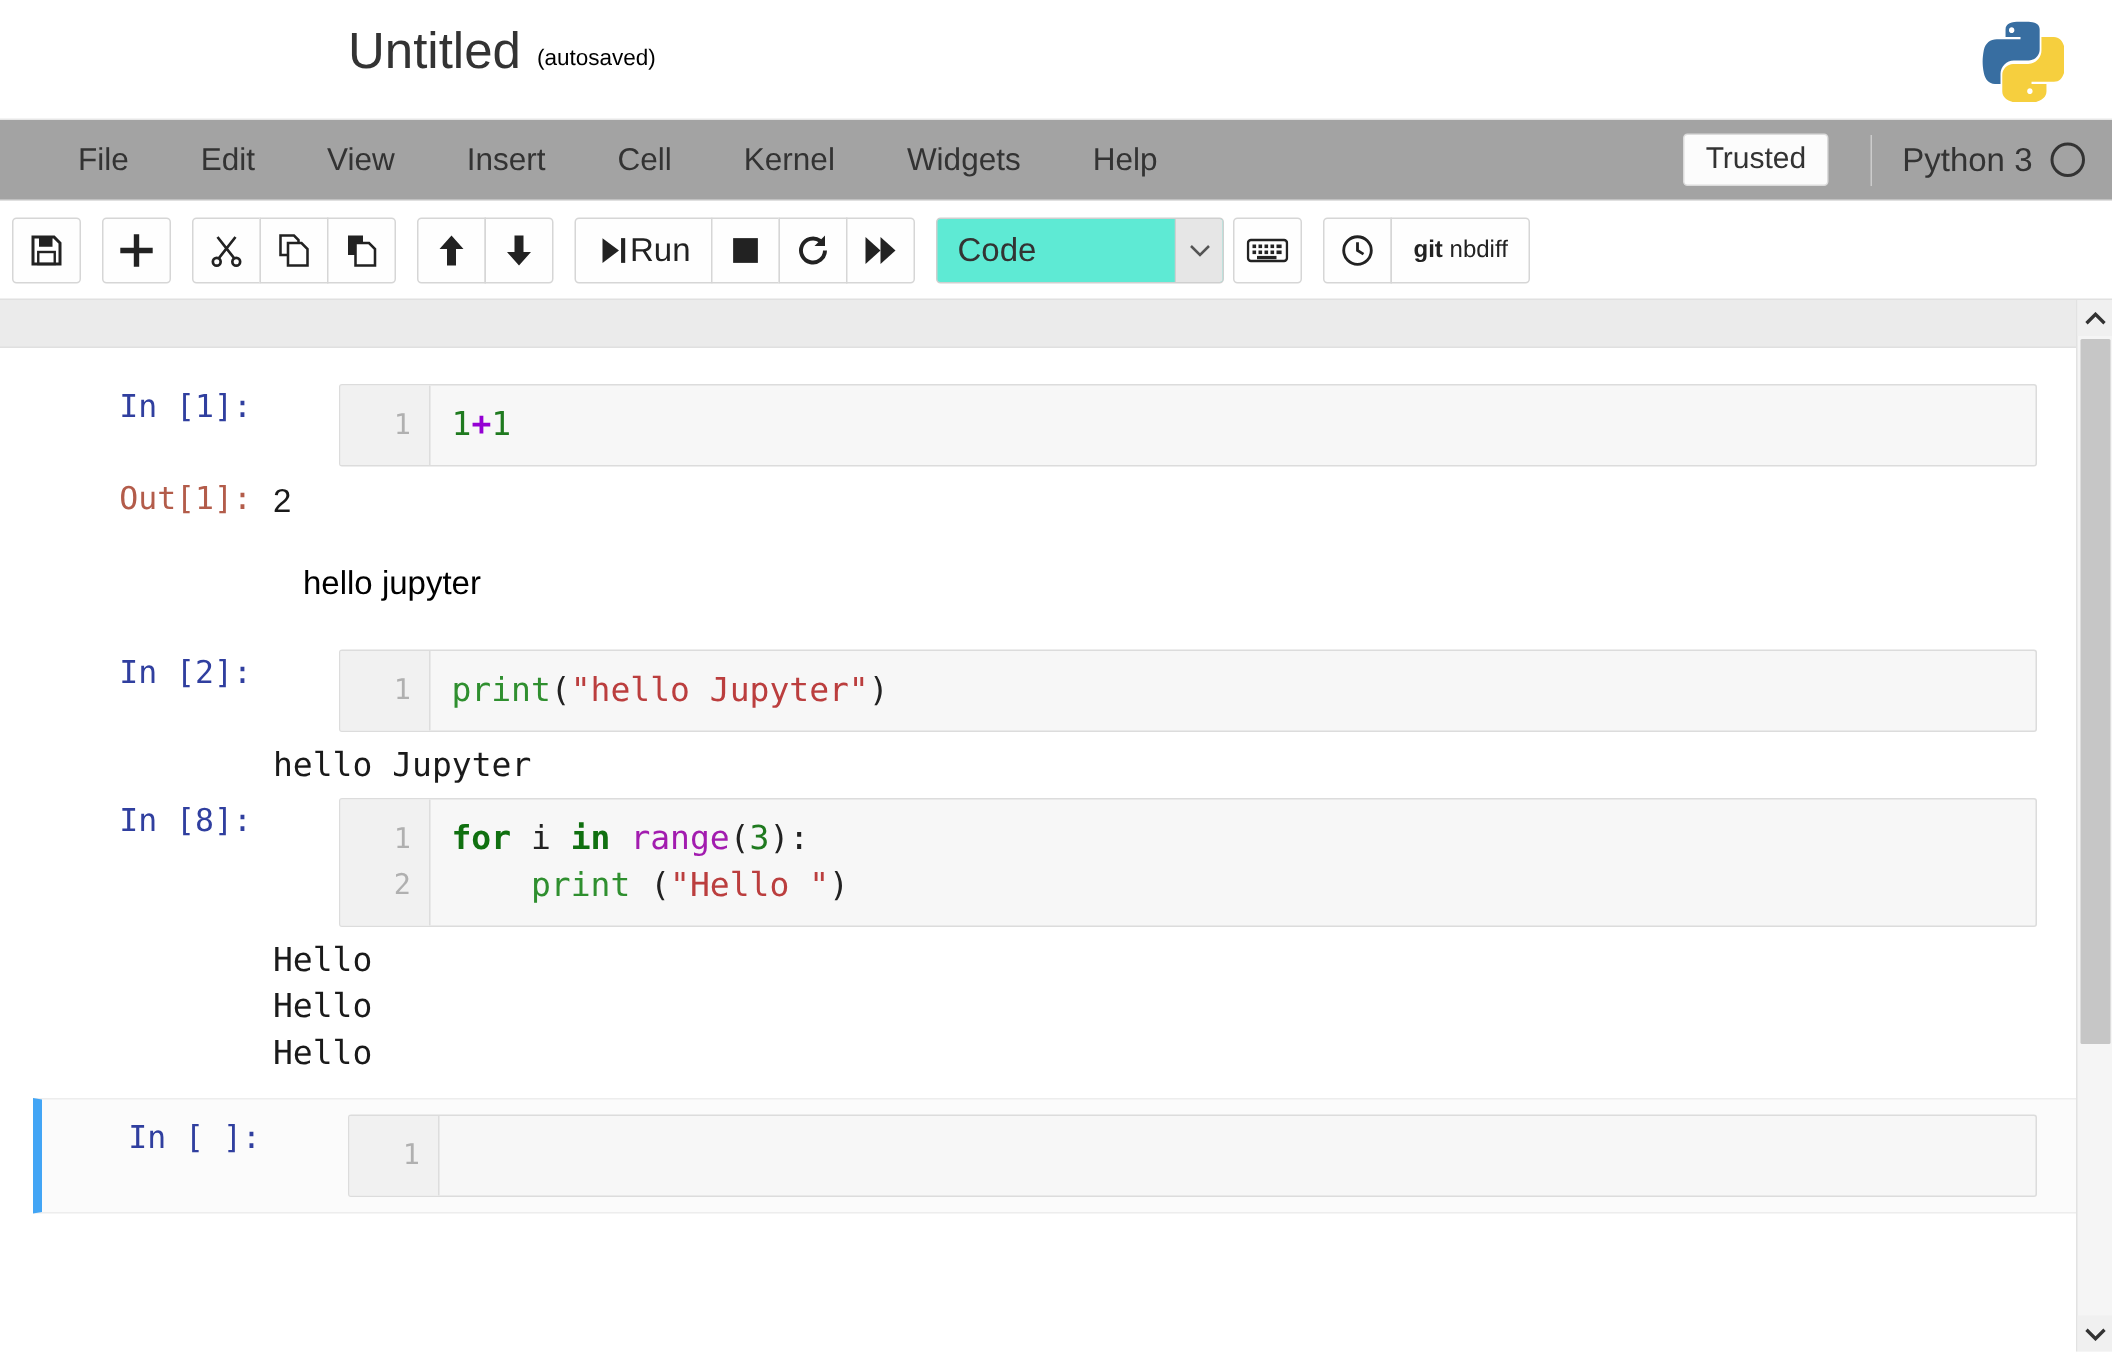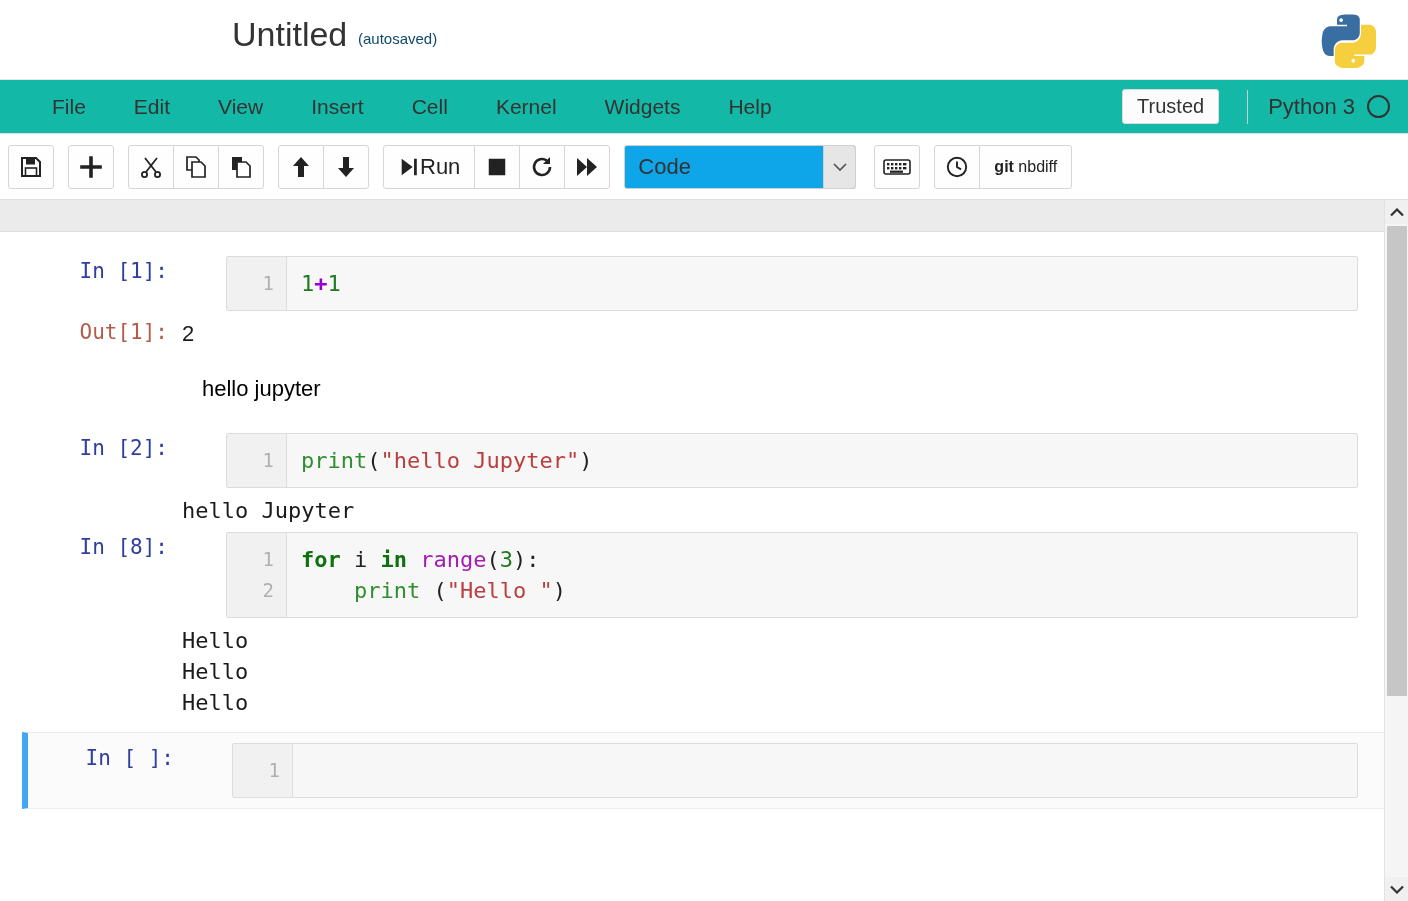"(autosaved)" #autosave-status { color: #0c4a6e -> #000000 }
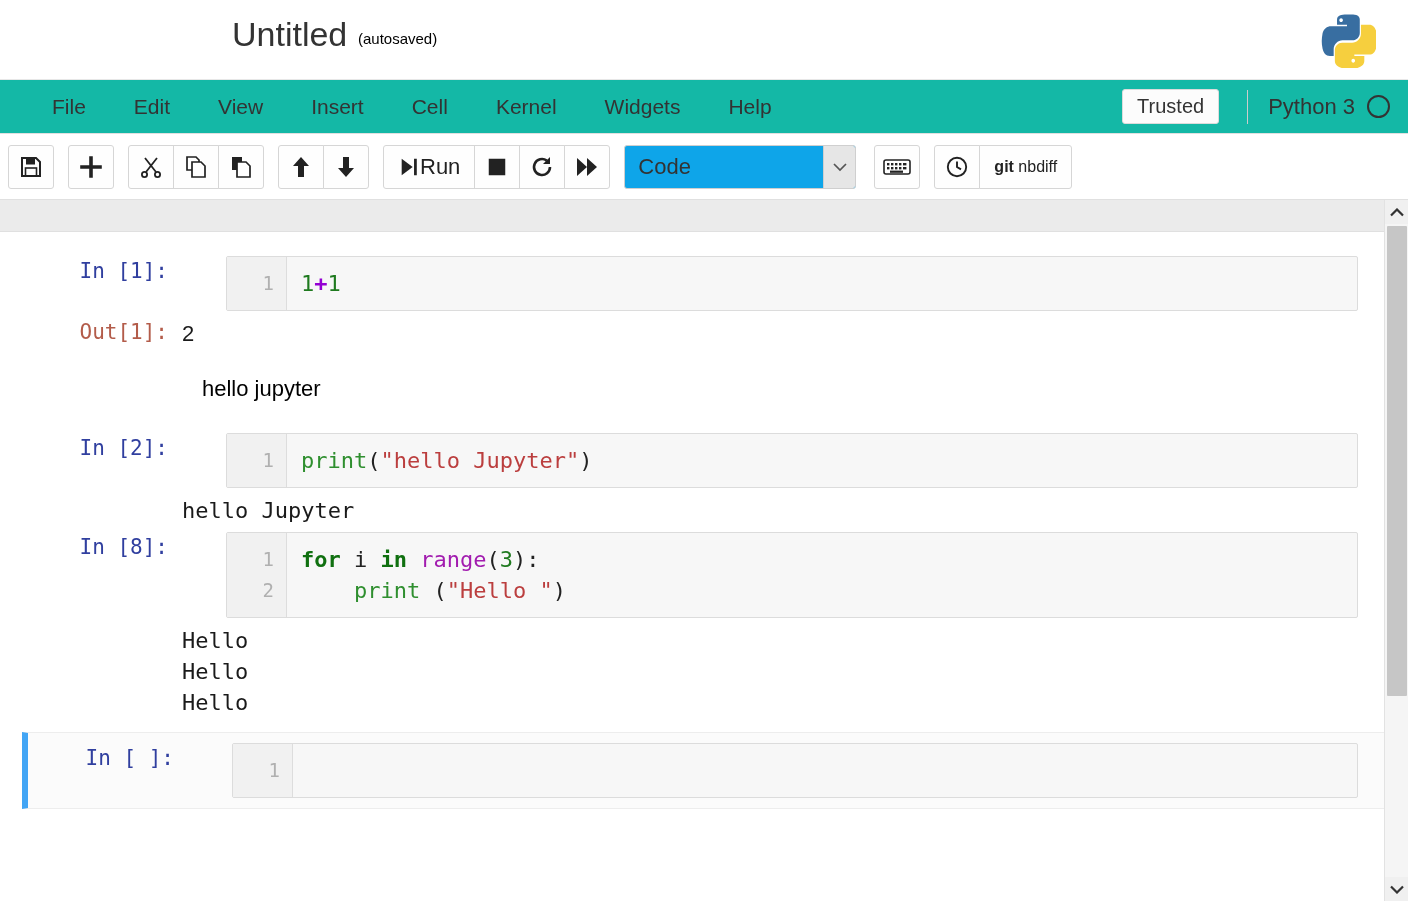"File" #menubar { background: #14b8a6 -> #a3a3a3 }
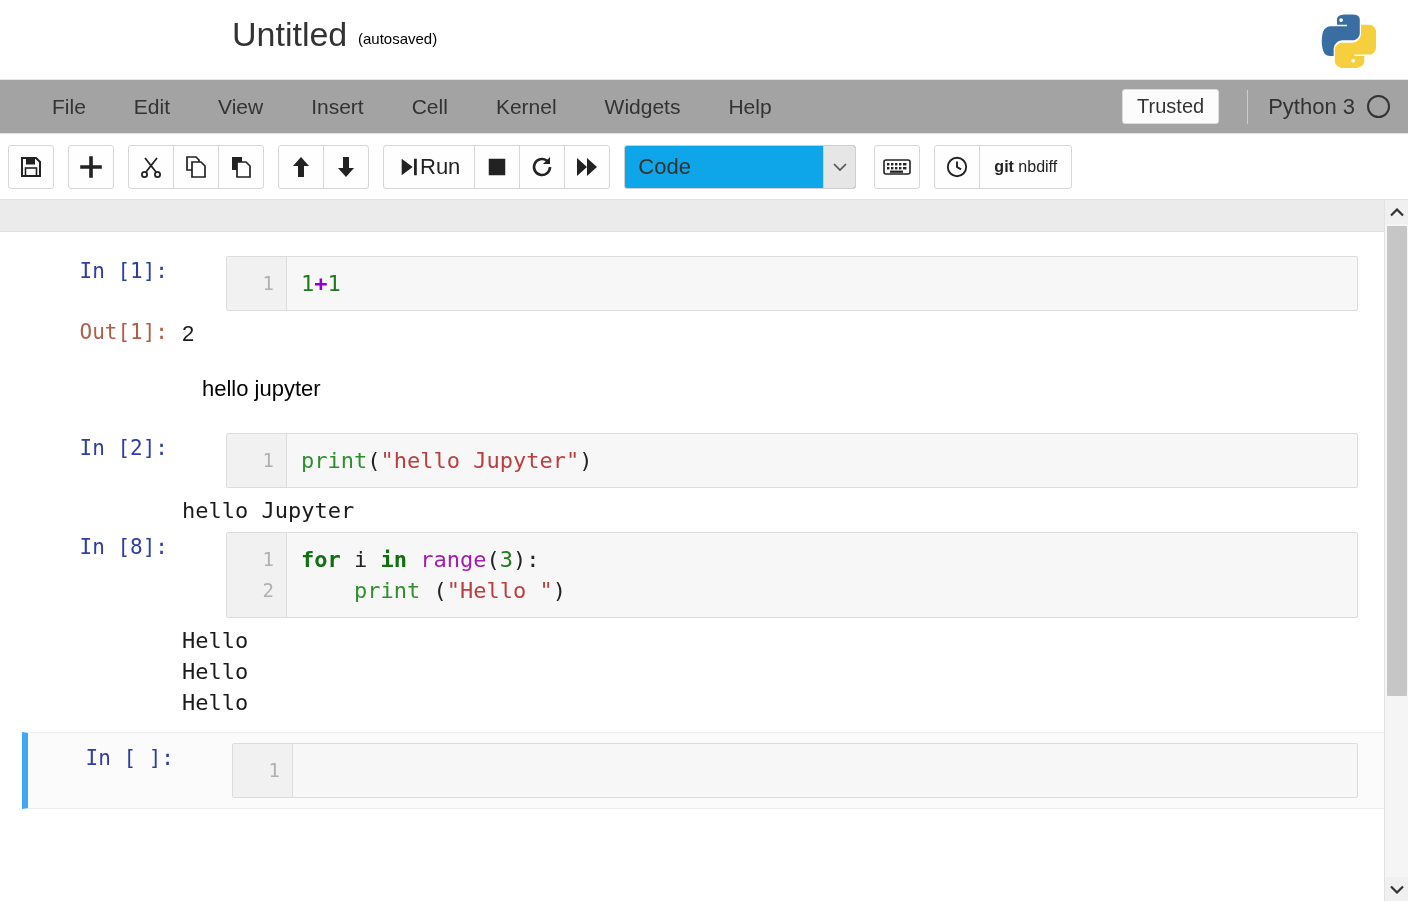"Code" #celltype-select { background: #0ea5e9 -> #5eead4; margin-right: 18px -> 6px; width: 232px -> 192px }
